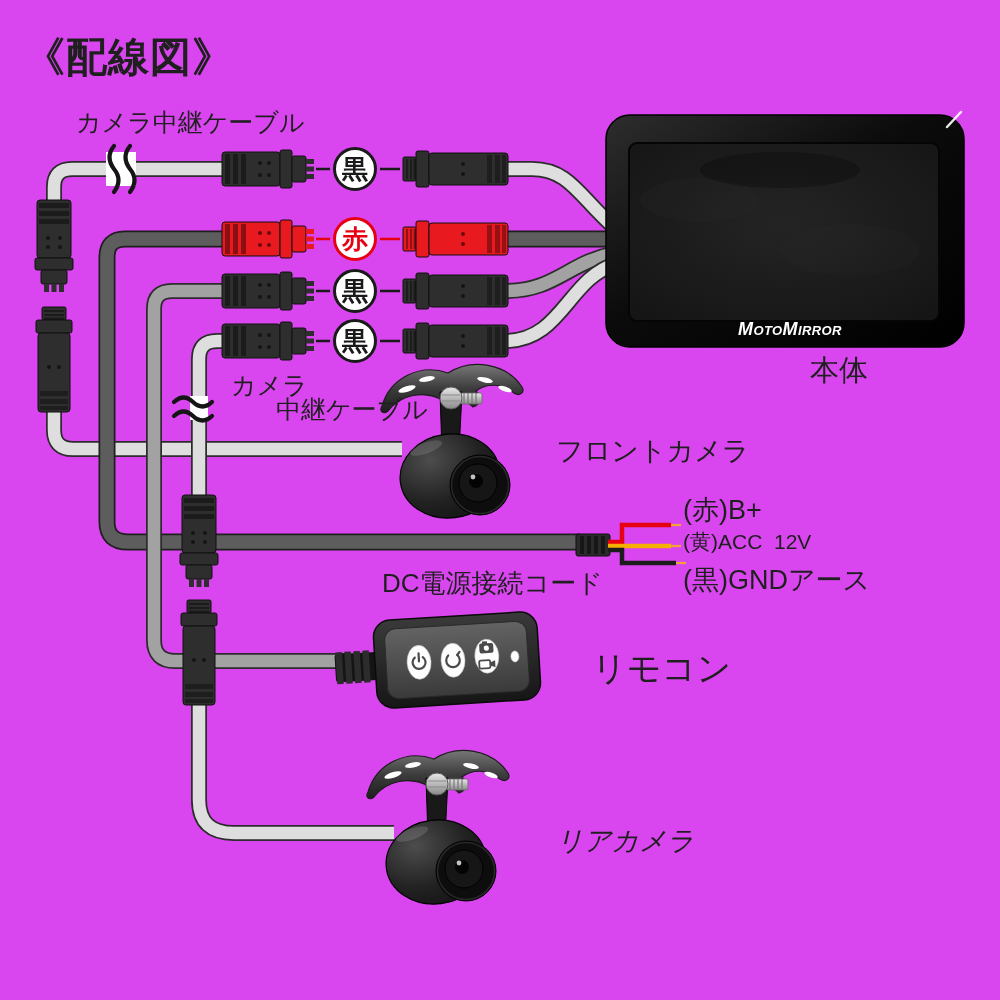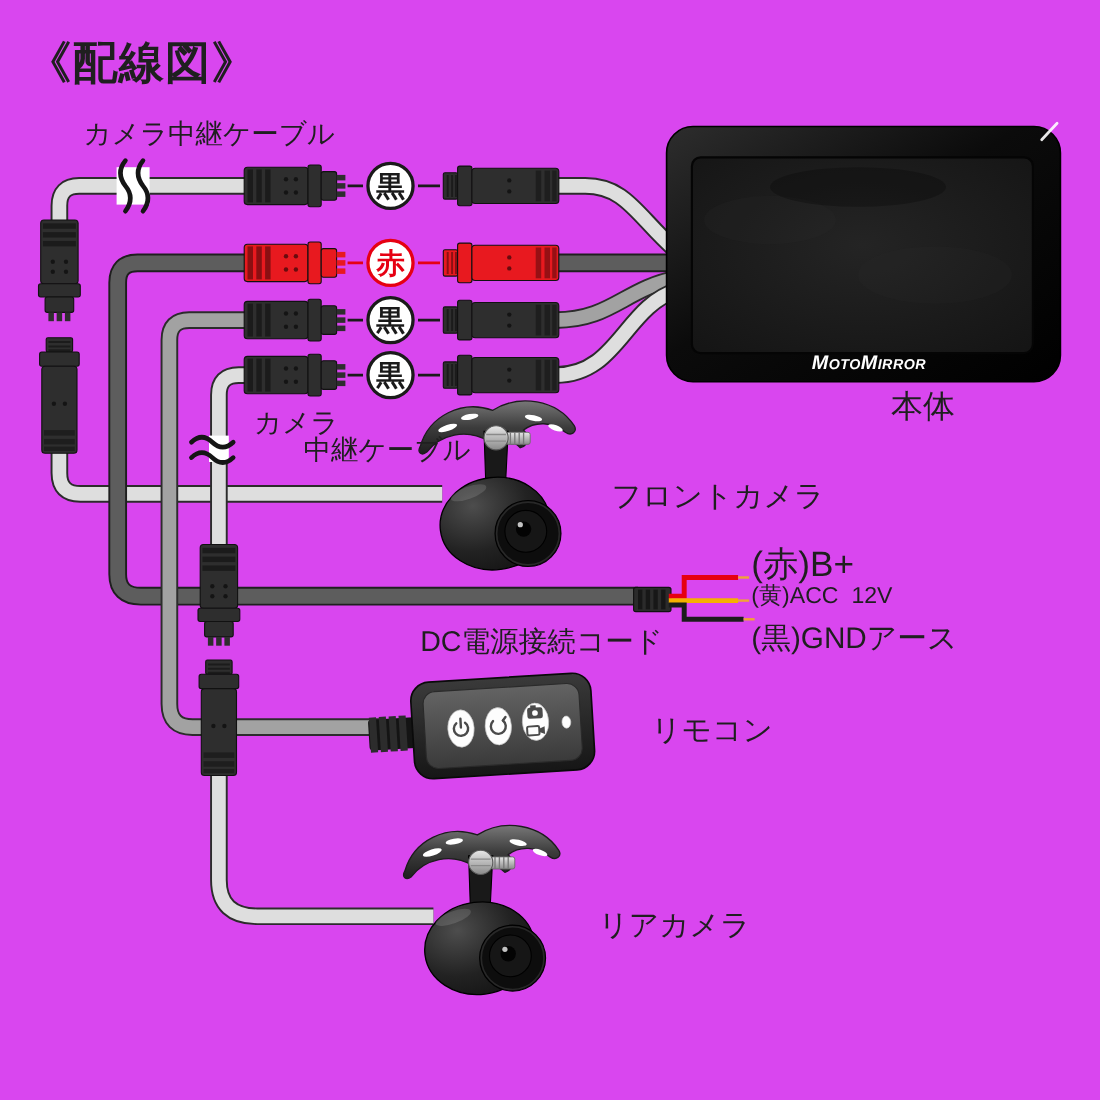"(赤)B+" .pw0 { font-size: 32px -> 27px }
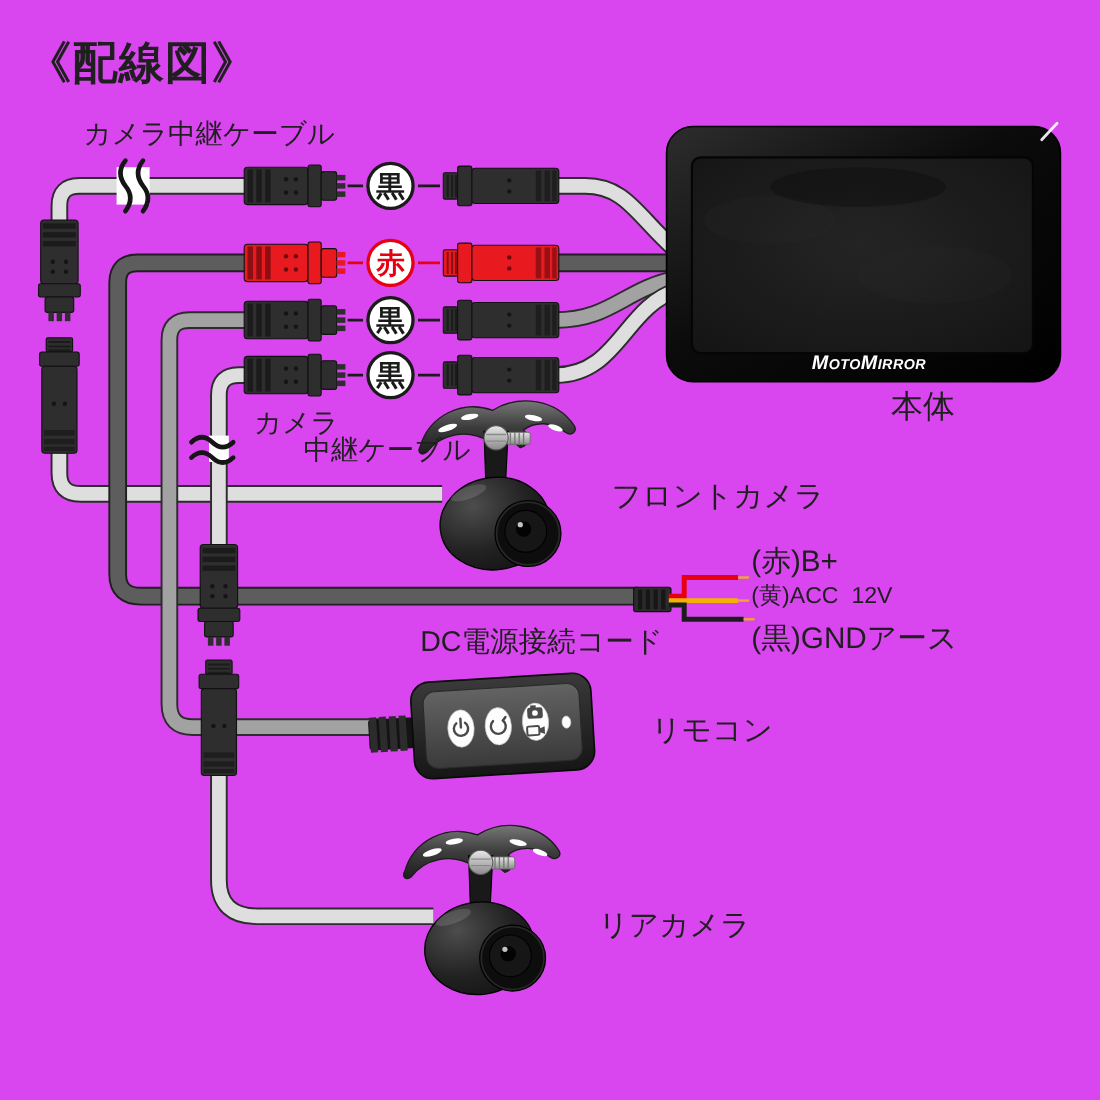"リモコン" .remote-lbl { font-size: 27px -> 34px }
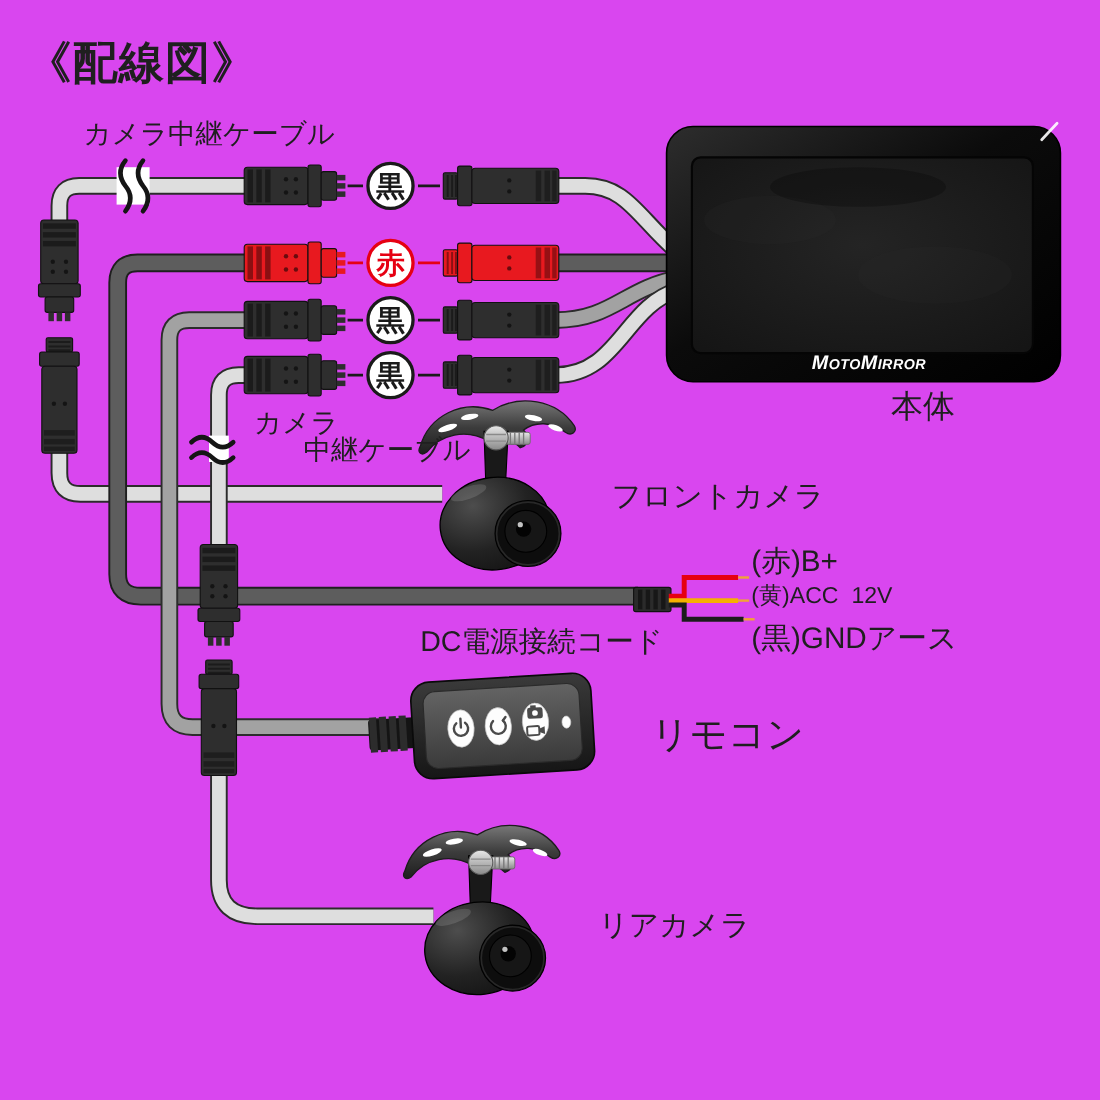"リアカメラ" .rear-cam-lbl { font-style: none -> italic; left: 544px -> 556px }
